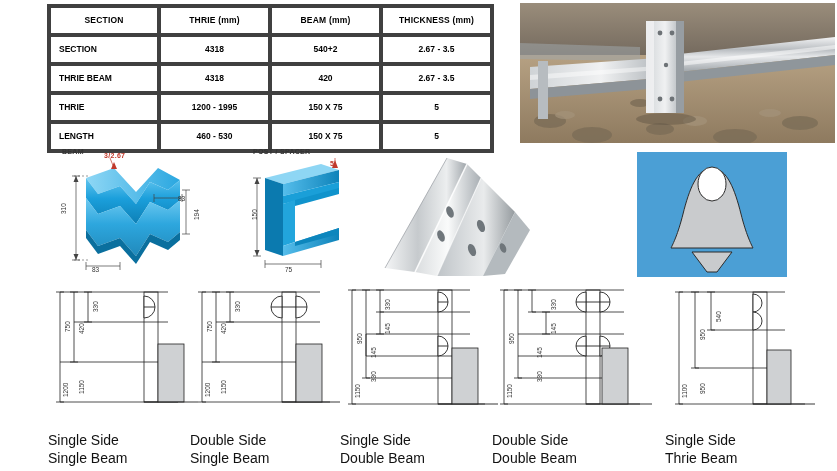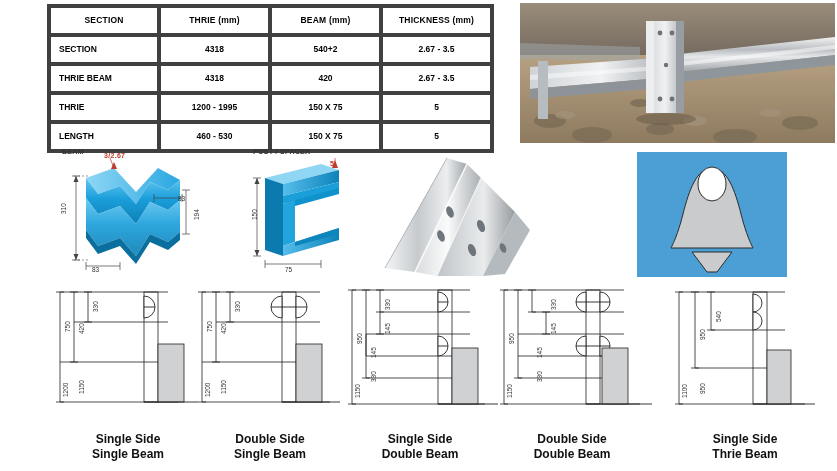"Single Side" .capt { font-size: 12px -> 14px; font-weight: bold -> none; text-align: center -> none }
